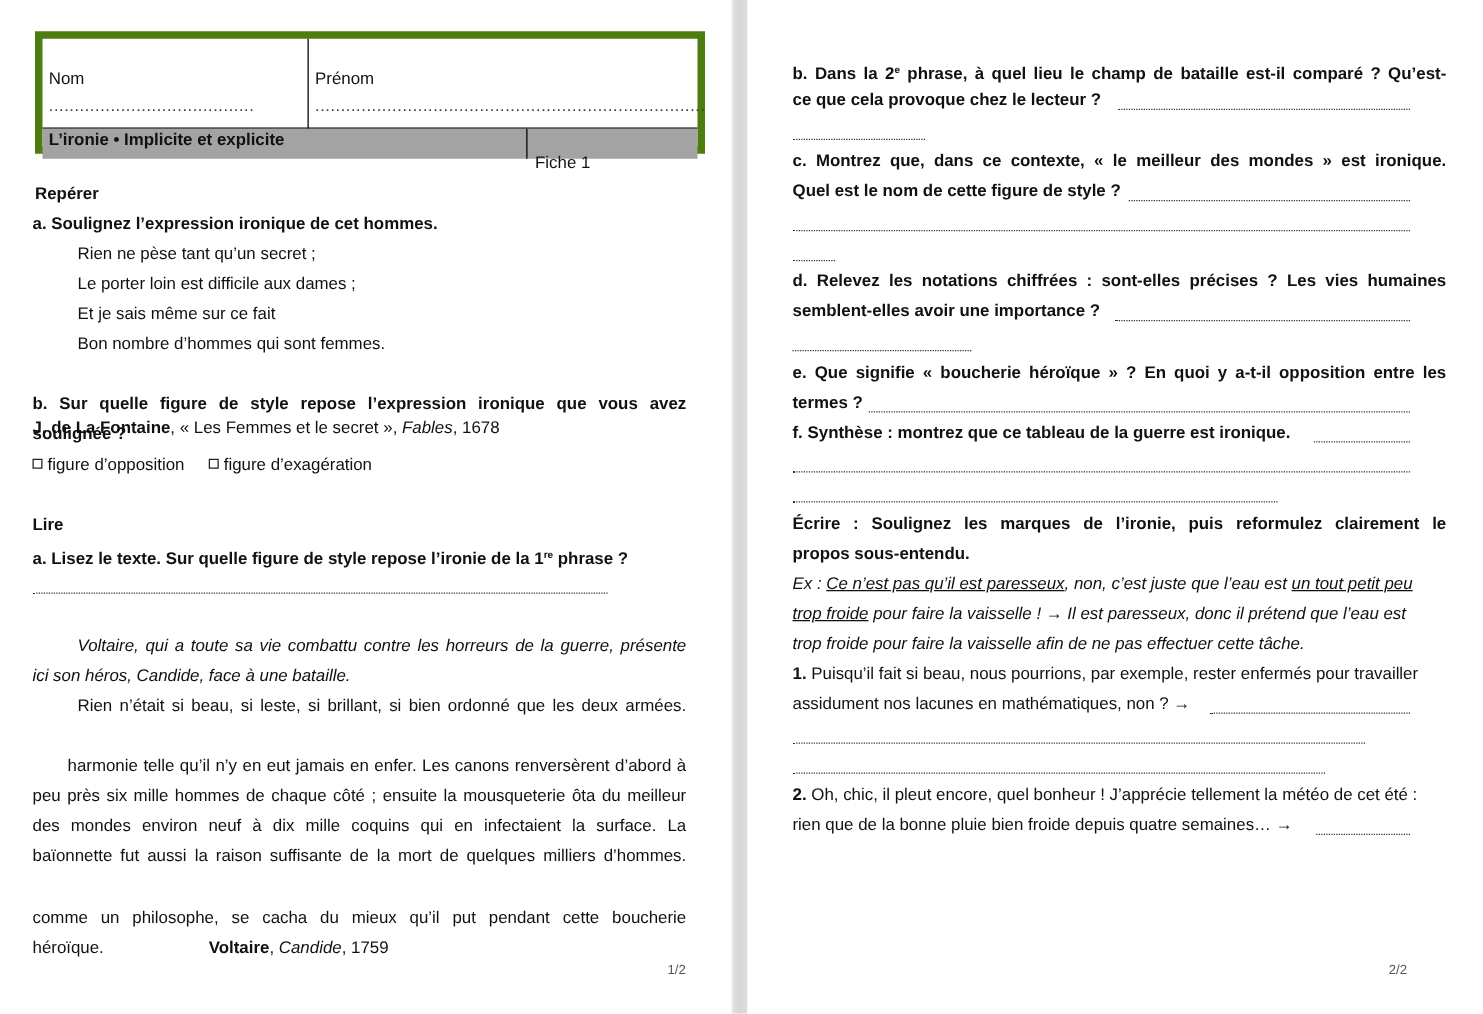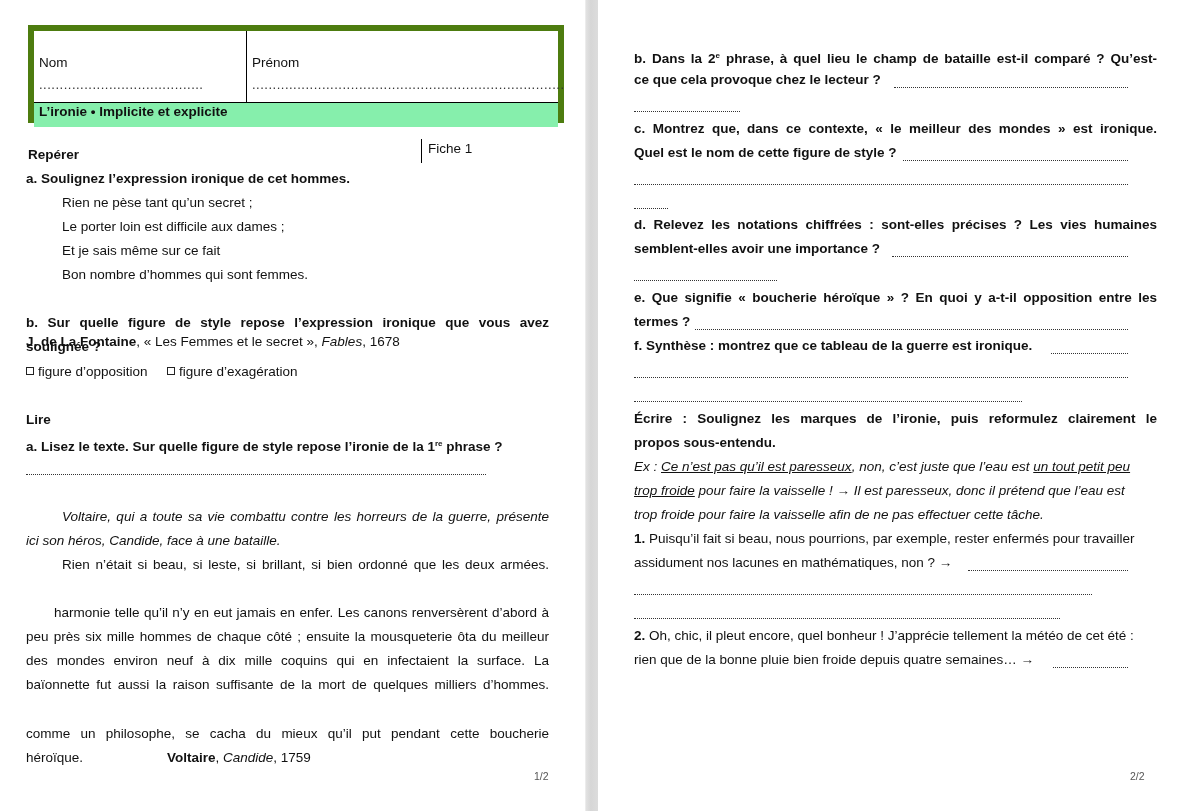"L’ironie • Implicite et explicite" .ht-row2 { background: #86efac -> #a3a3a3 }
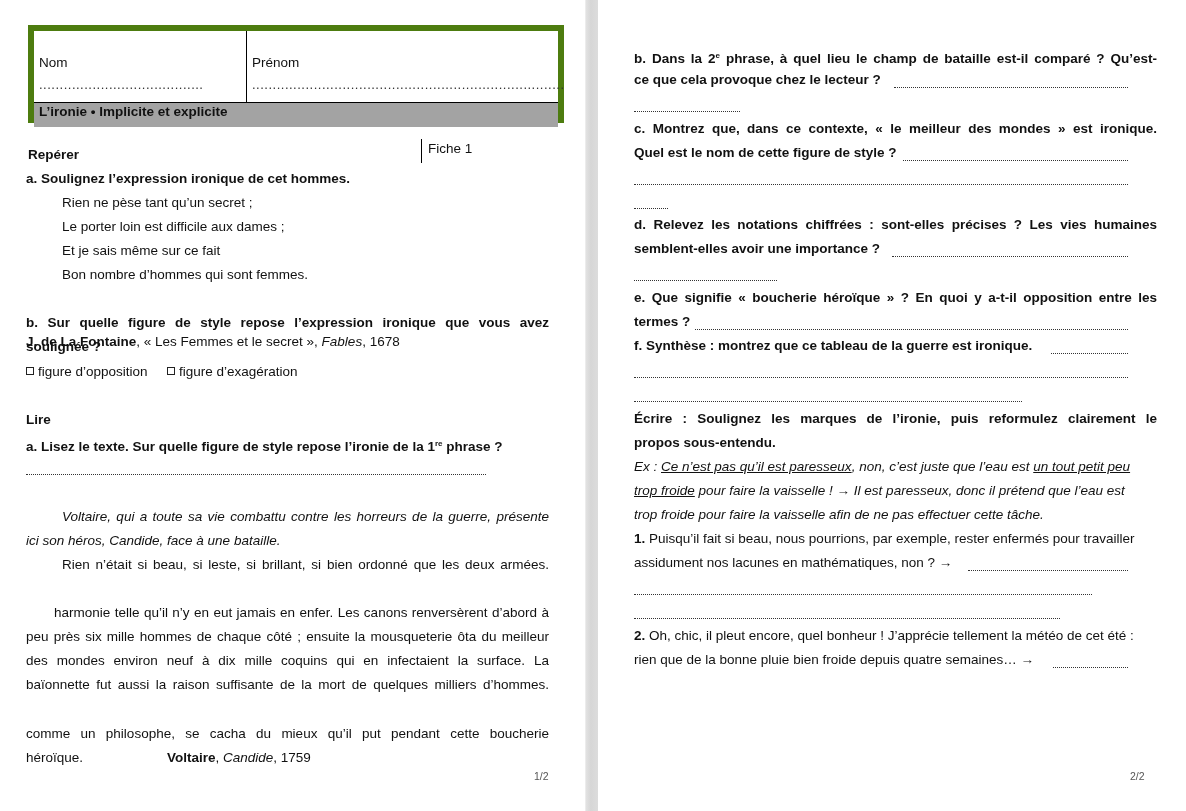"Fiche 1" .ht-fiche { margin-top: 36px -> none; padding-top: 2px -> 19px }
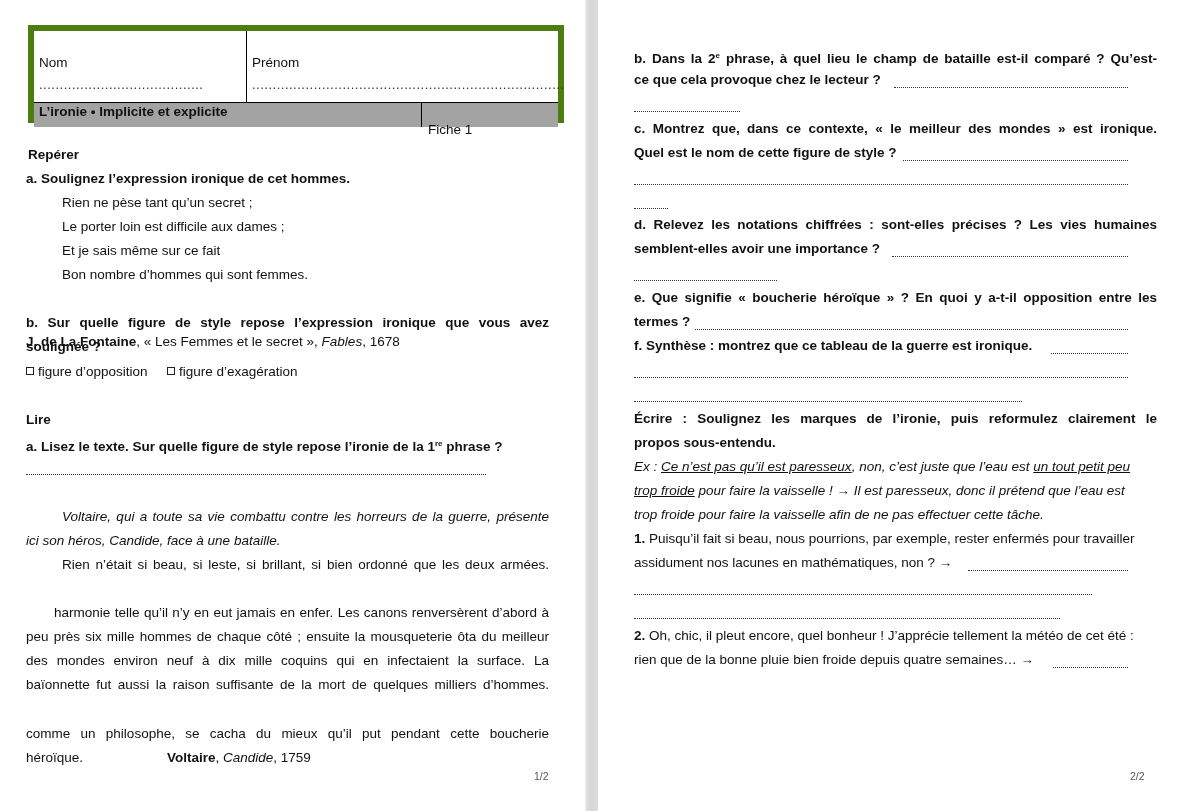"2/2" div.pagenum { left: 532px -> 513px }
